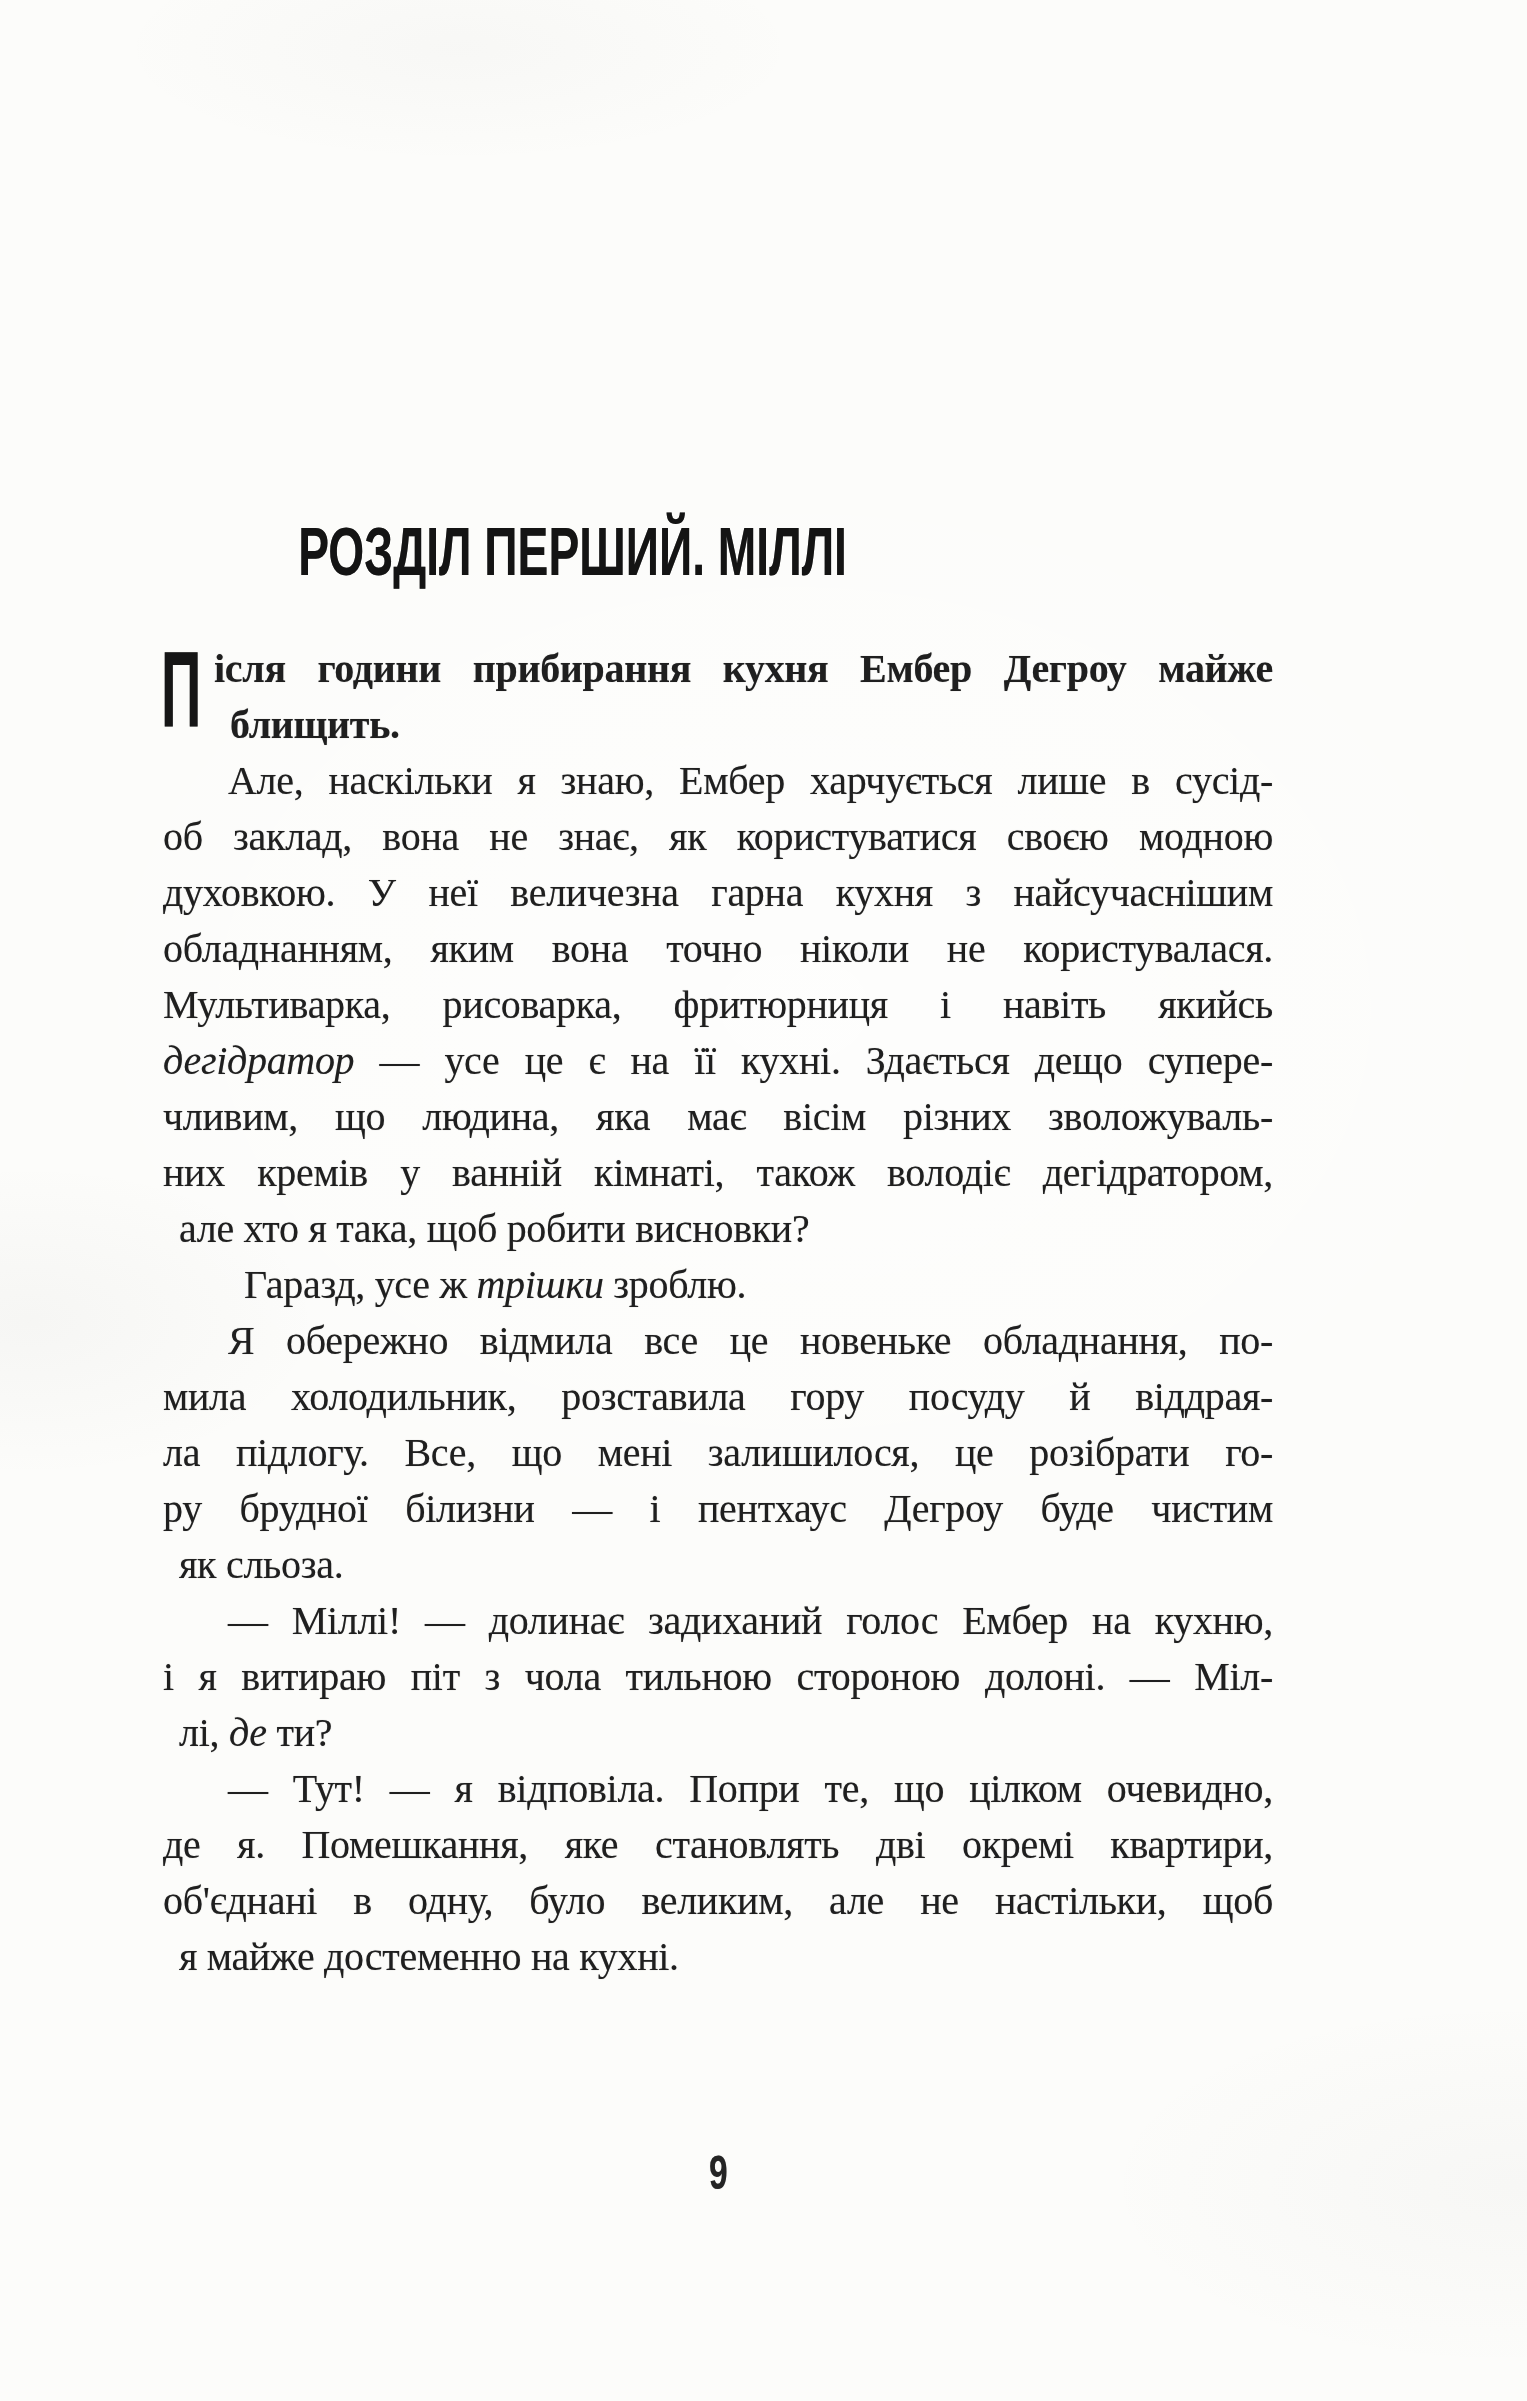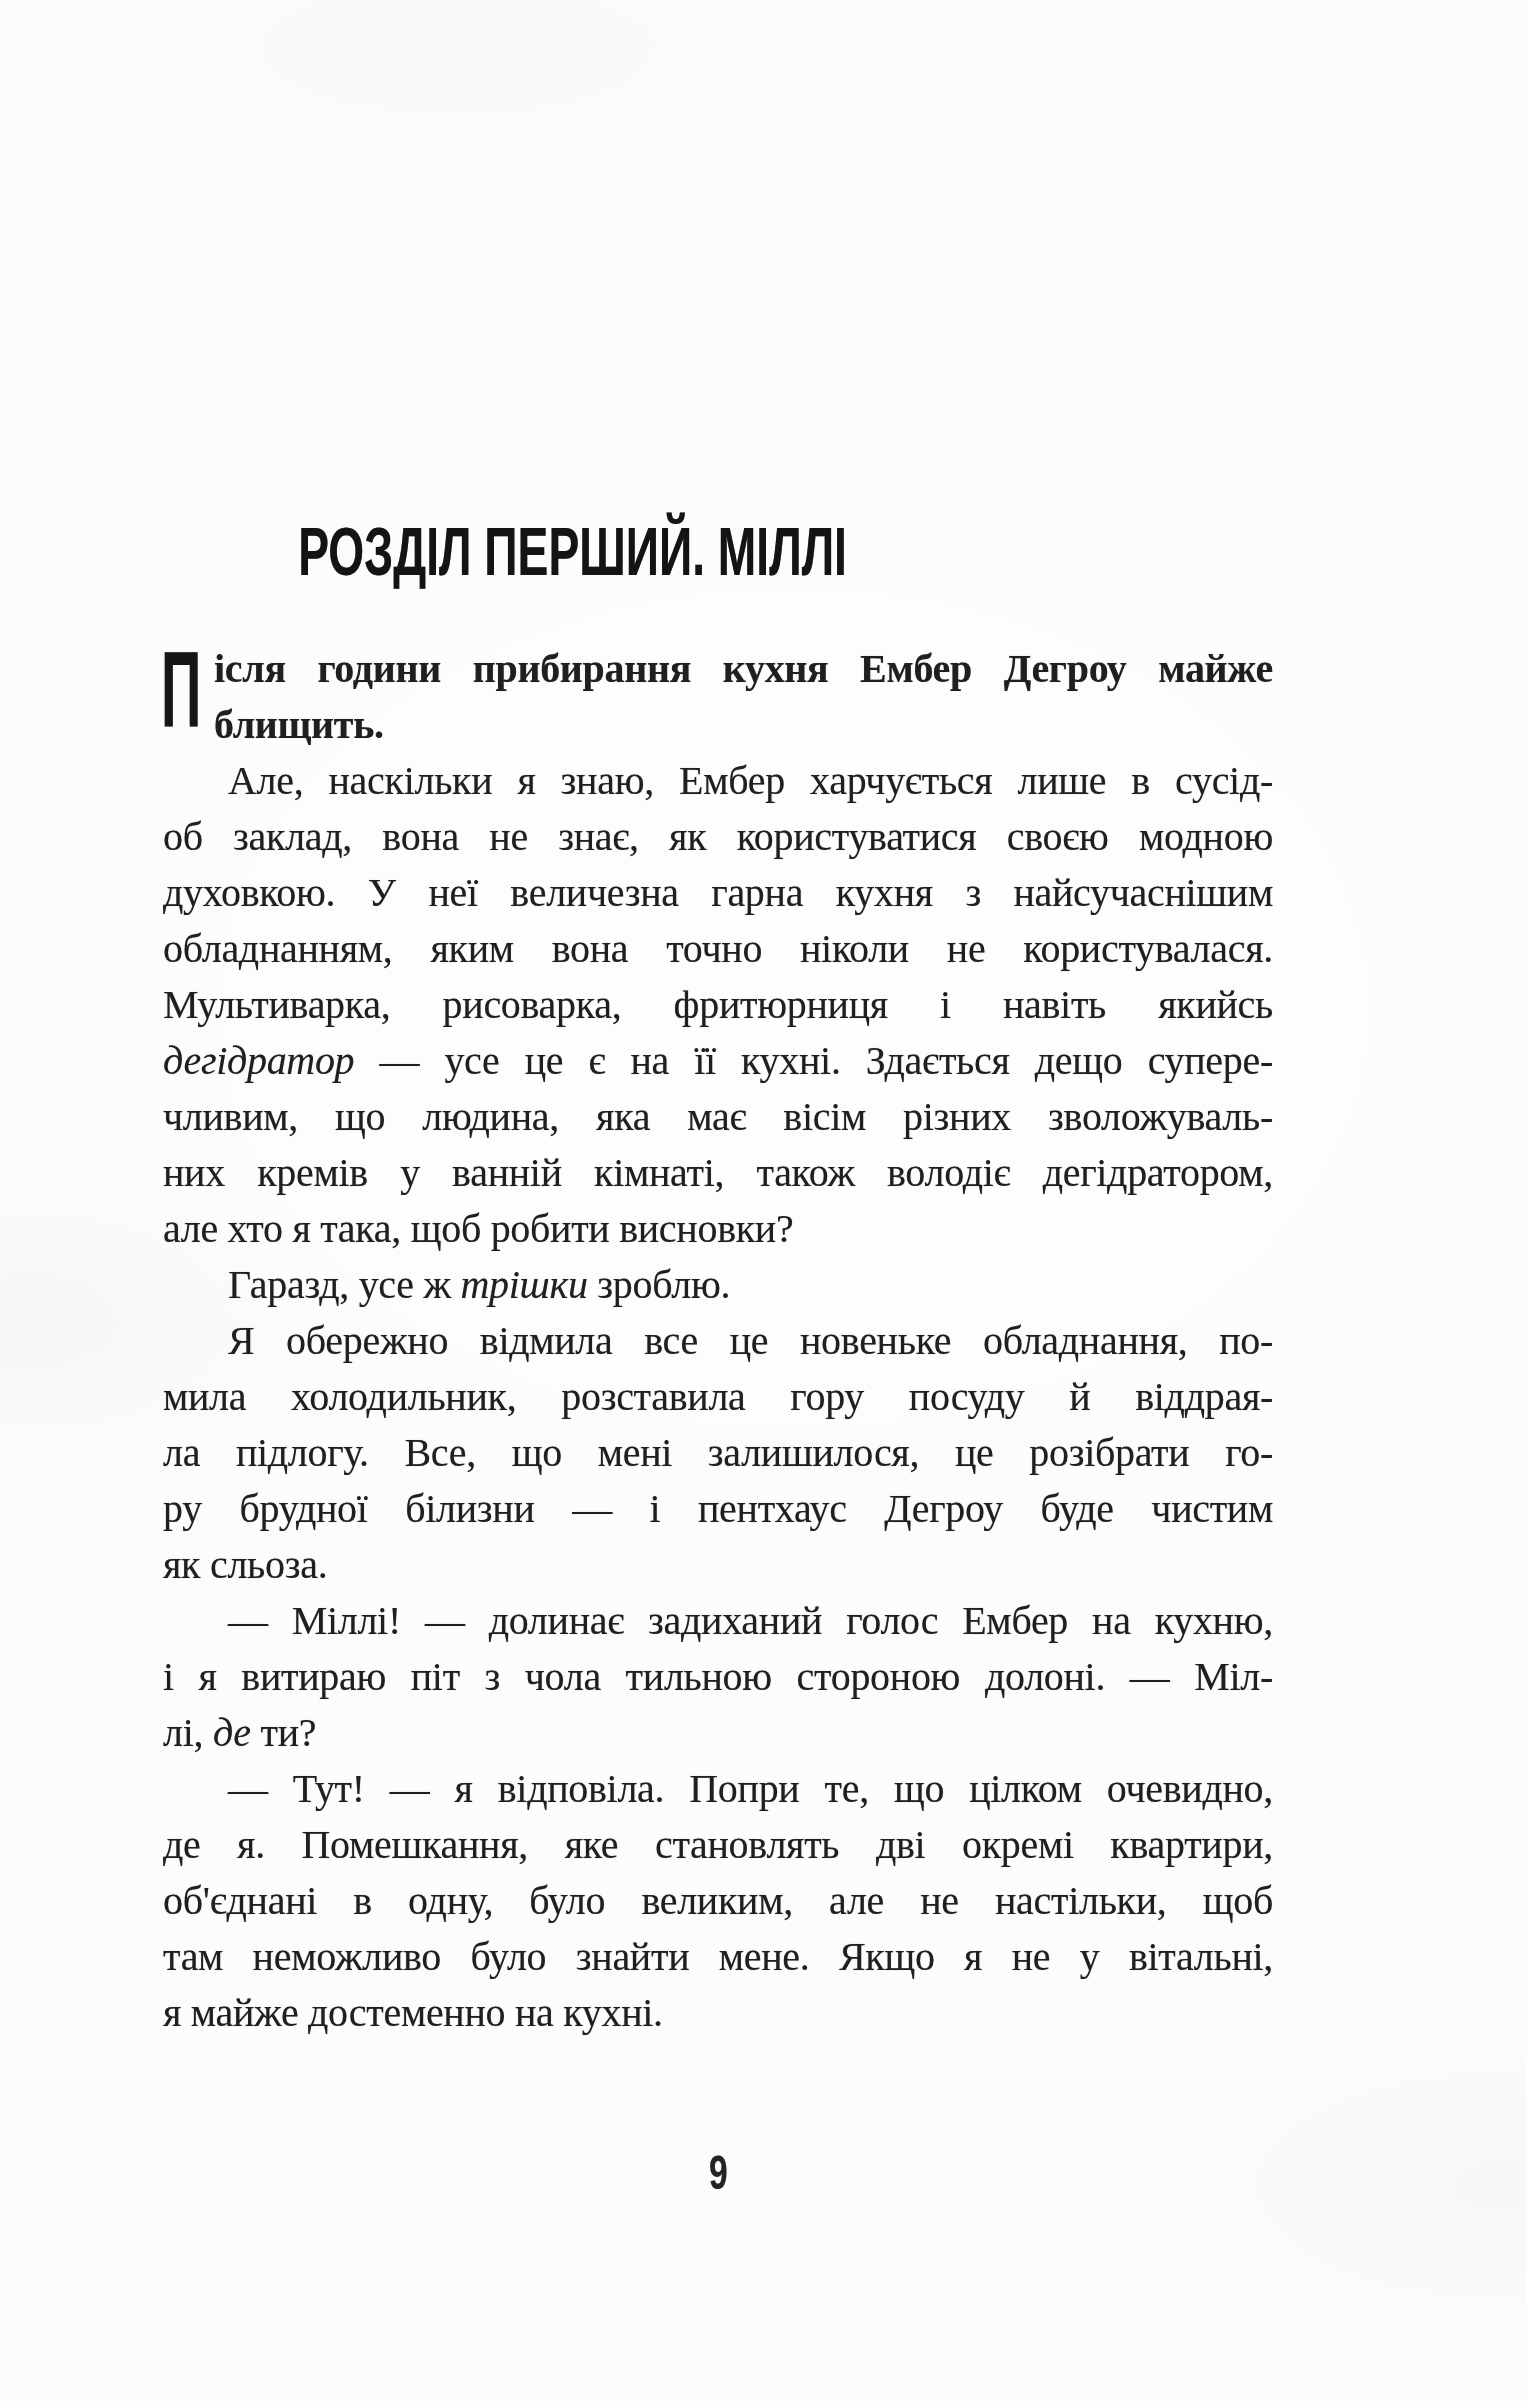"блищить." .line.end { margin-left: none -> 16px }
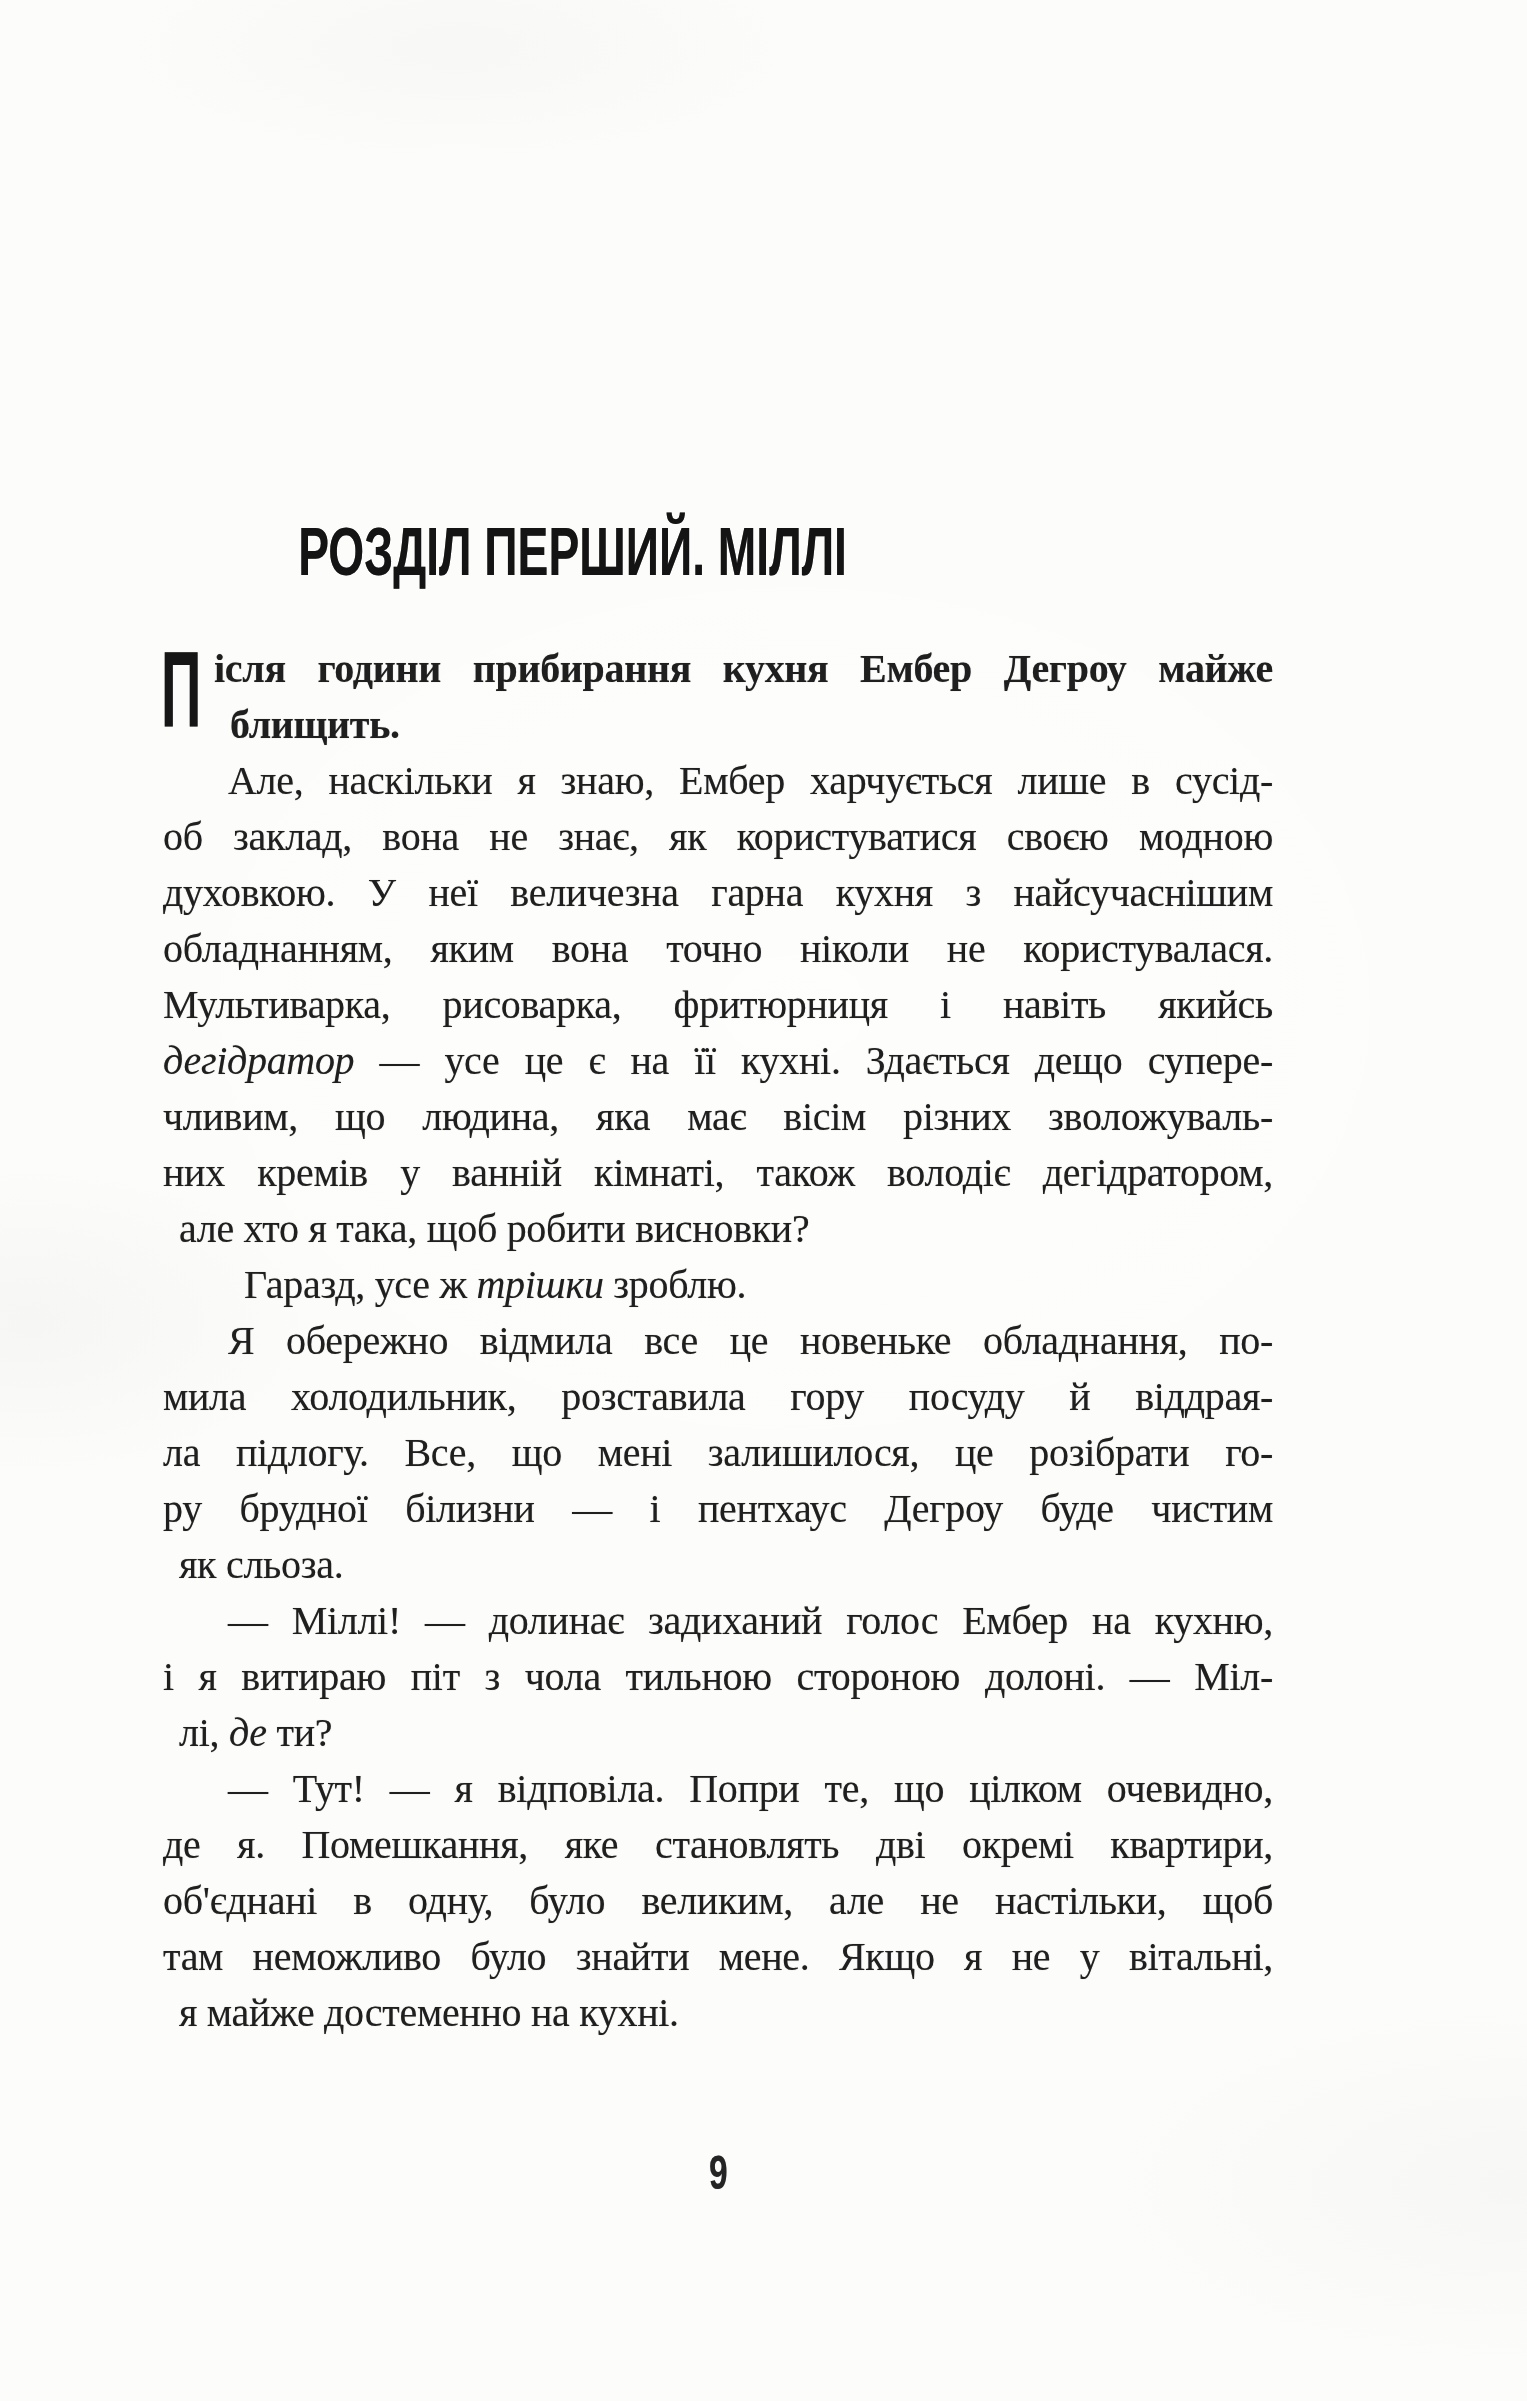"там неможливо було знайти мене." div.line { html: <div><span>там неможливо було знайти мене. Якщо я не у вітальні,</span></div> -> none }
